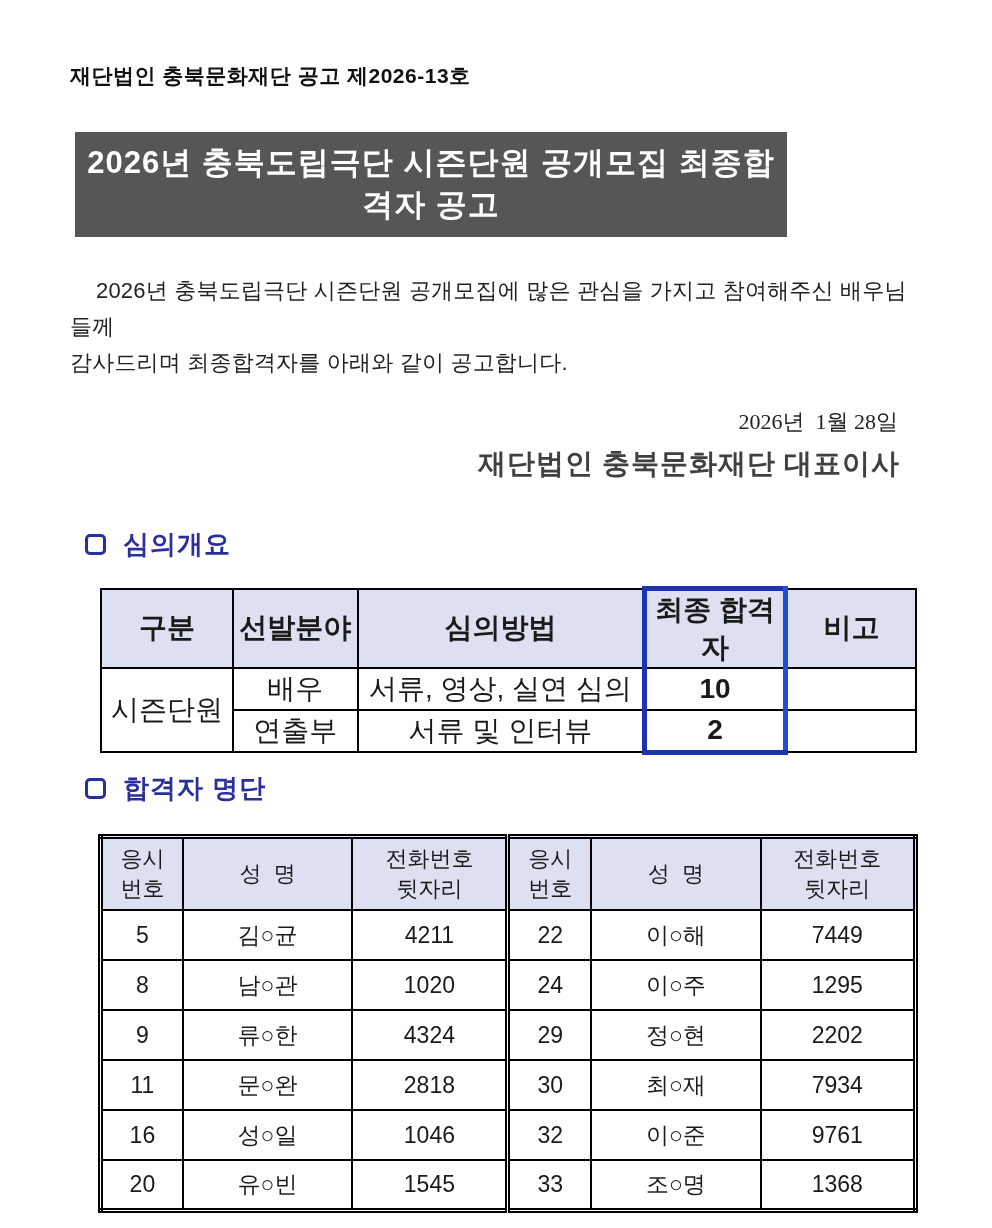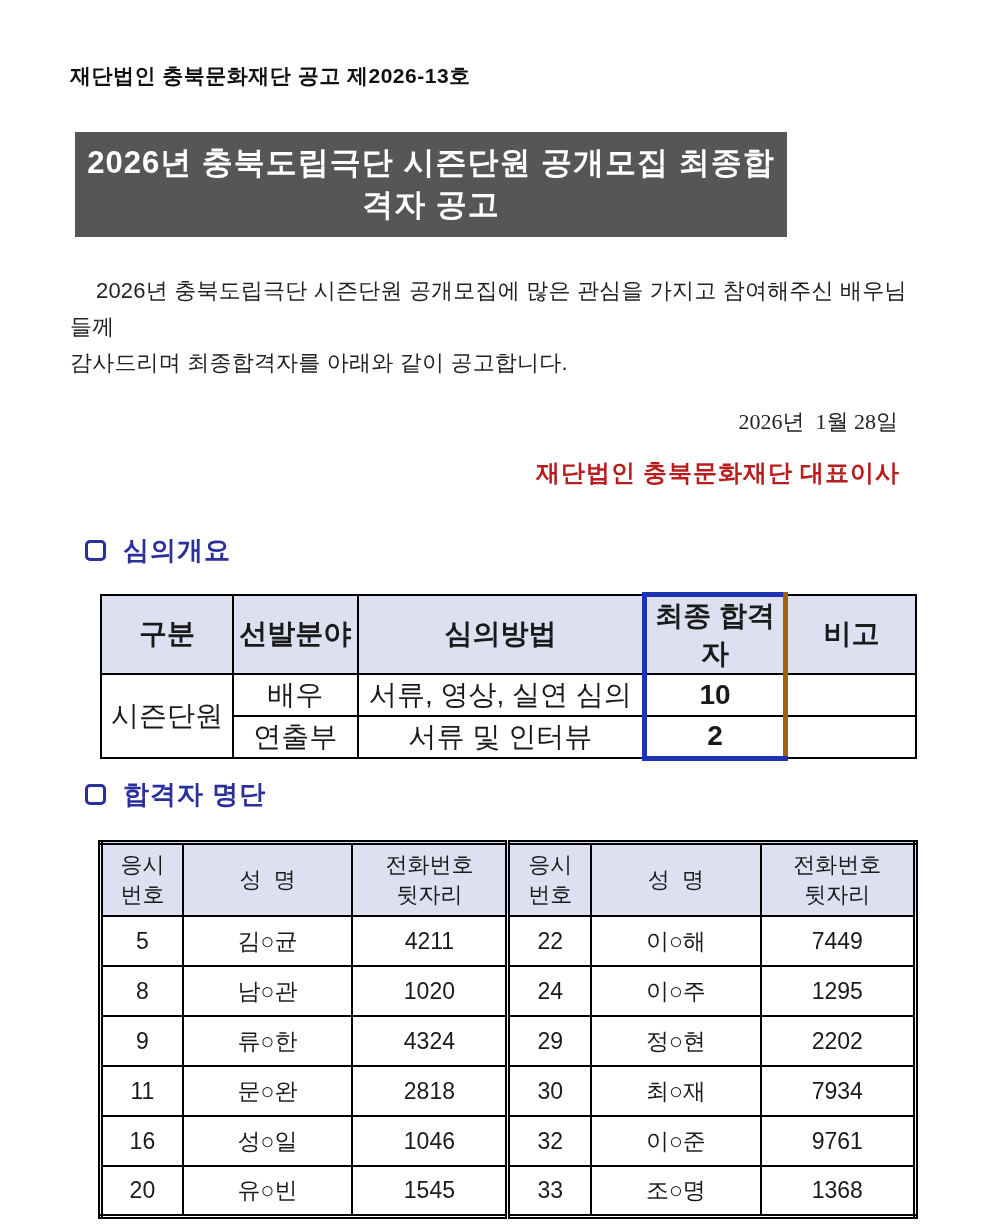"재단법인 충북문화재단 대표이사" .signer-line { color: #b91c1c -> #404040; font-size: 24px -> 28px; margin-top: 20px -> 8px }
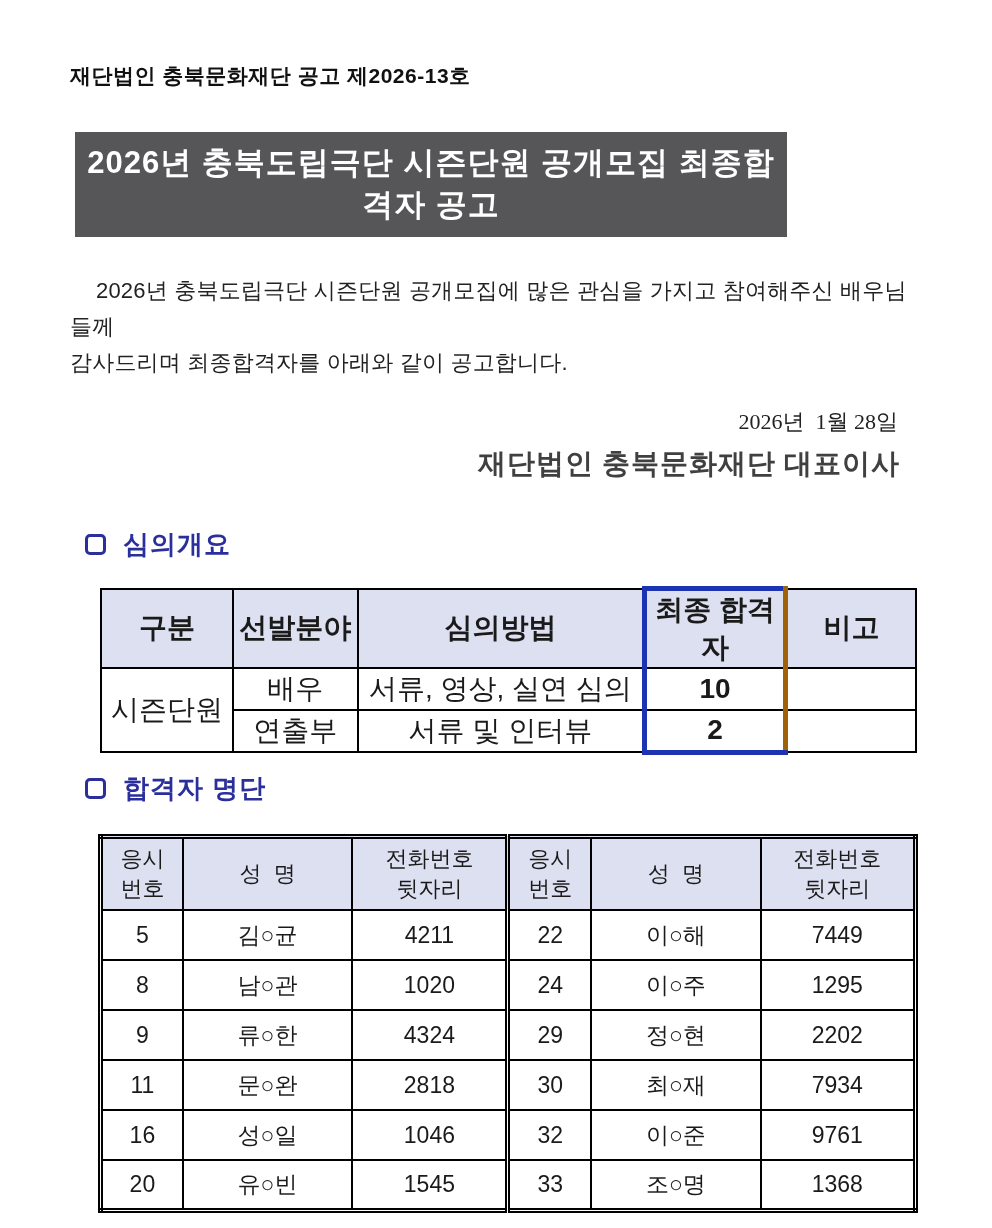"최종 합격자" .review-table .hl-side { border-right: 5px solid #a16207 -> 5px solid #1d4ed8 }
